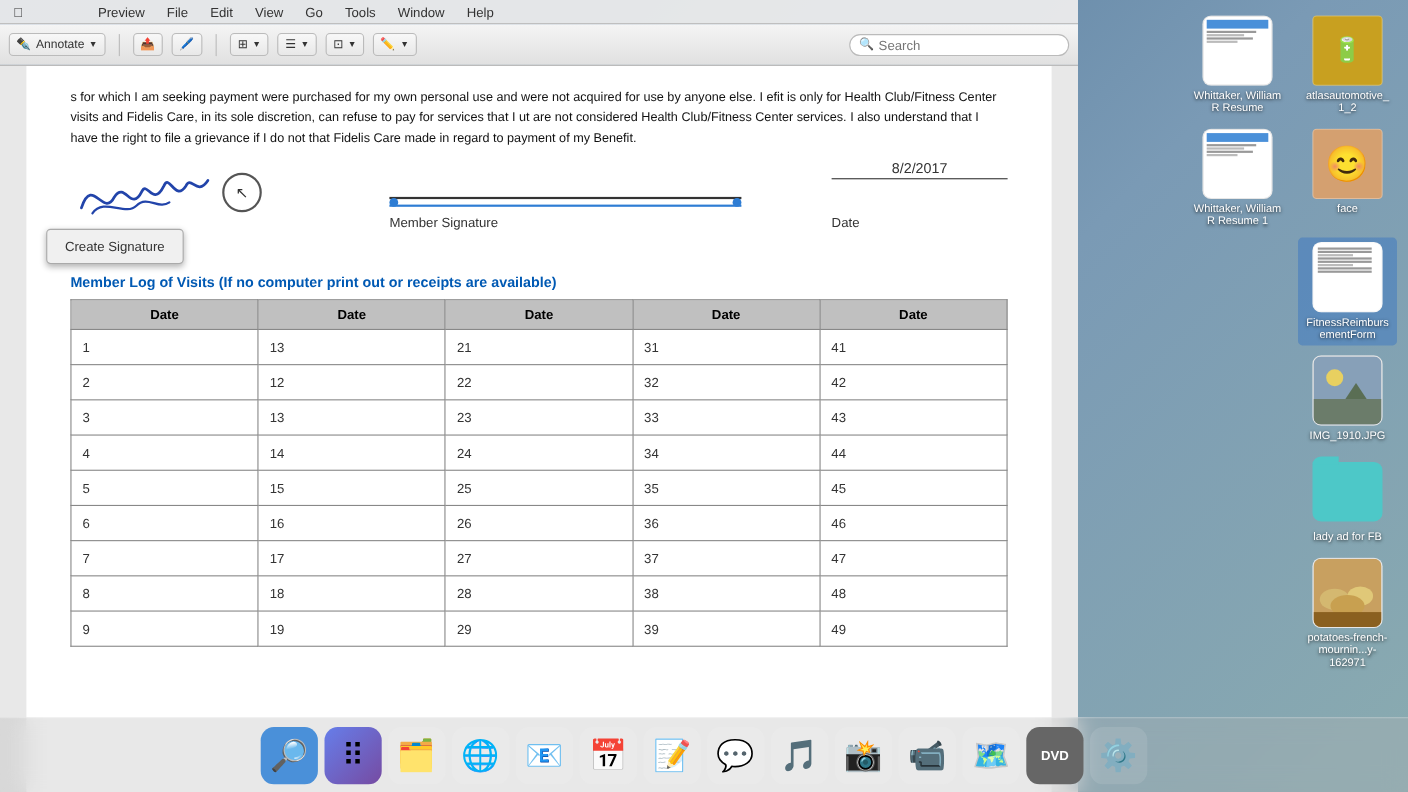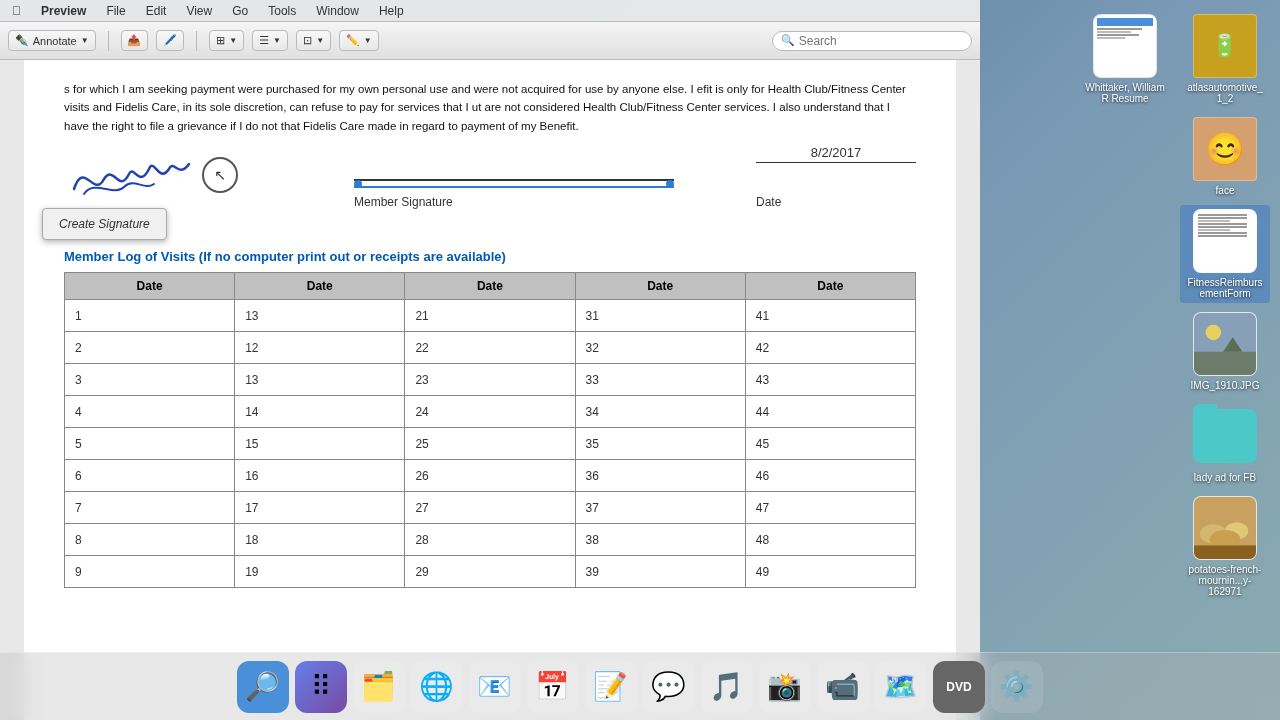"Preview" span.menubar-item { font-weight: 700 -> 400; margin-left: none -> 48px }
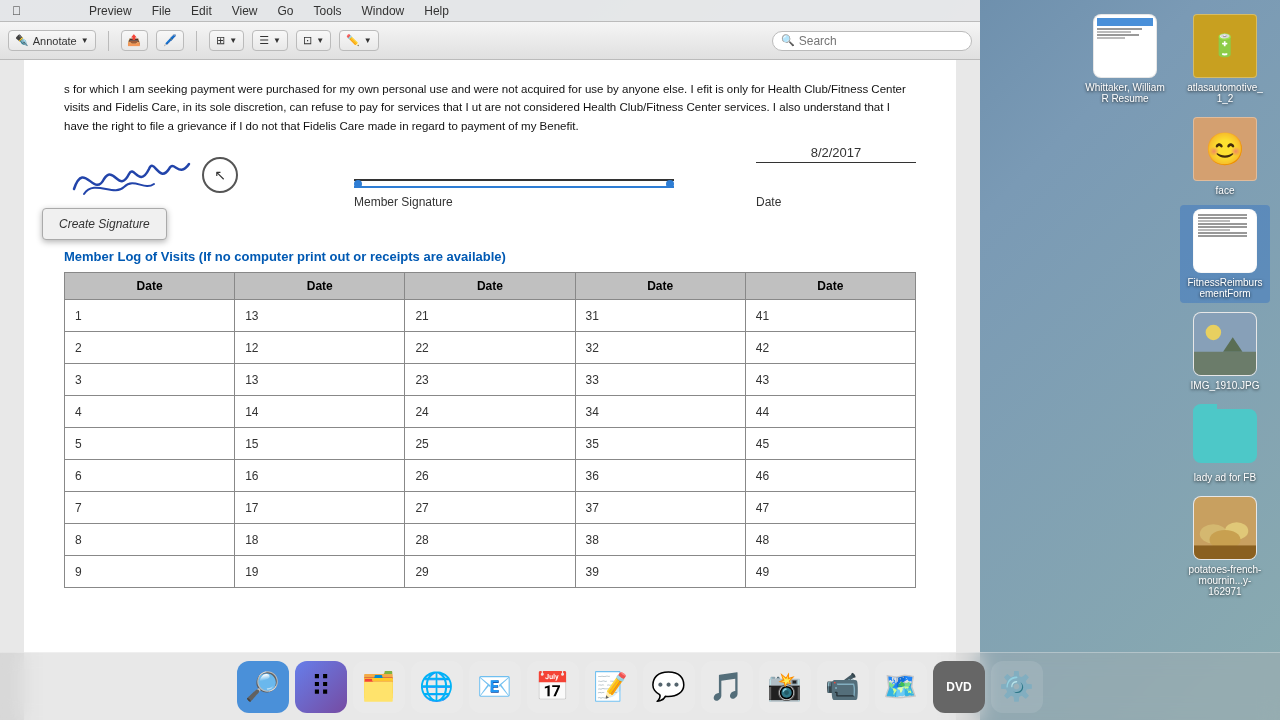"Whittaker, William R Resume 1" div.desktop-icon { html: none -> <div> <div> <div> <div></div> <div></div> <div></div> <div></div> <div></div> </div> </div> <span>Whittaker, William R Resume 1</span> </div> }
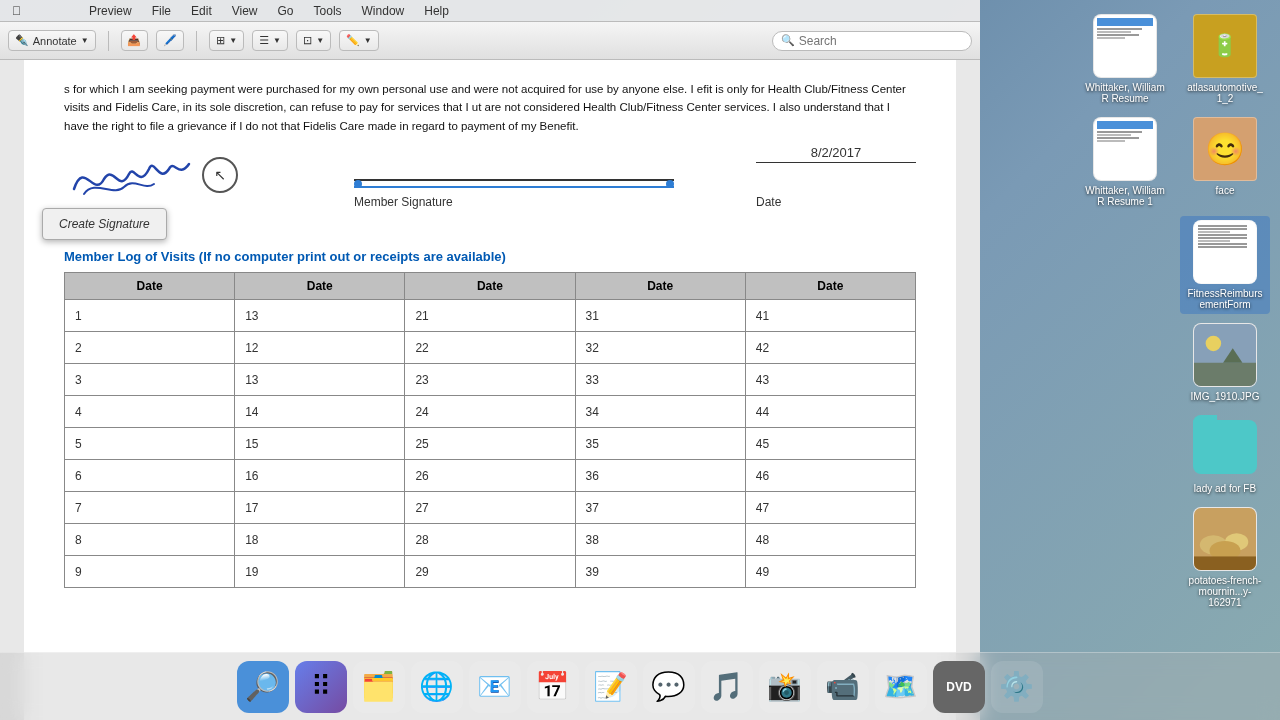"Create Signature" .create-signature-popup { font-style: italic -> none }
